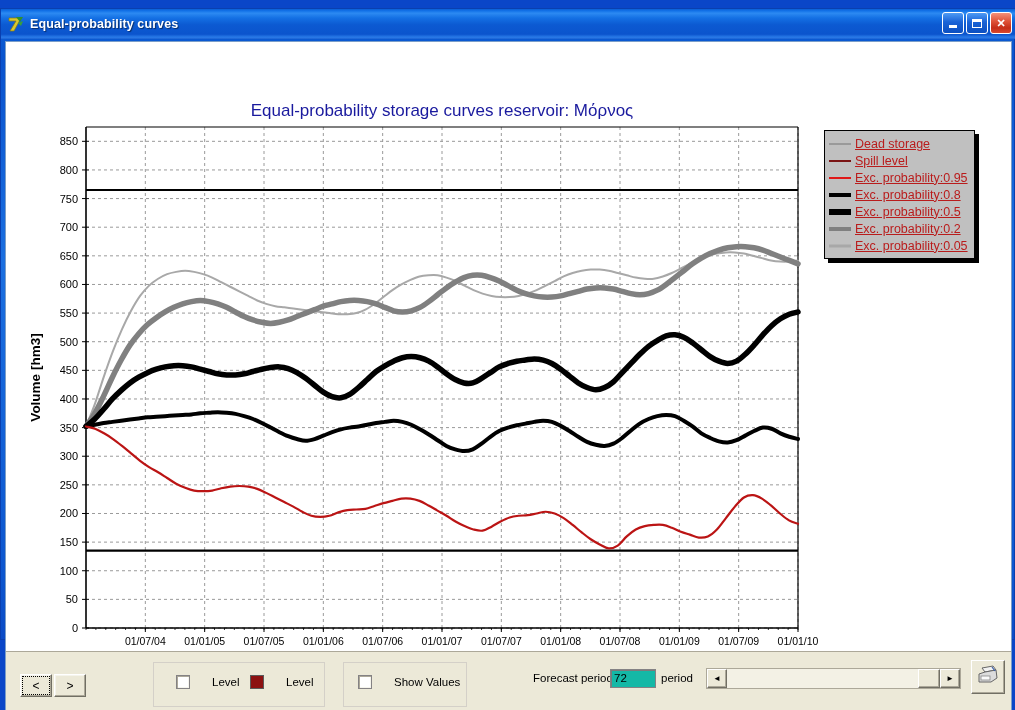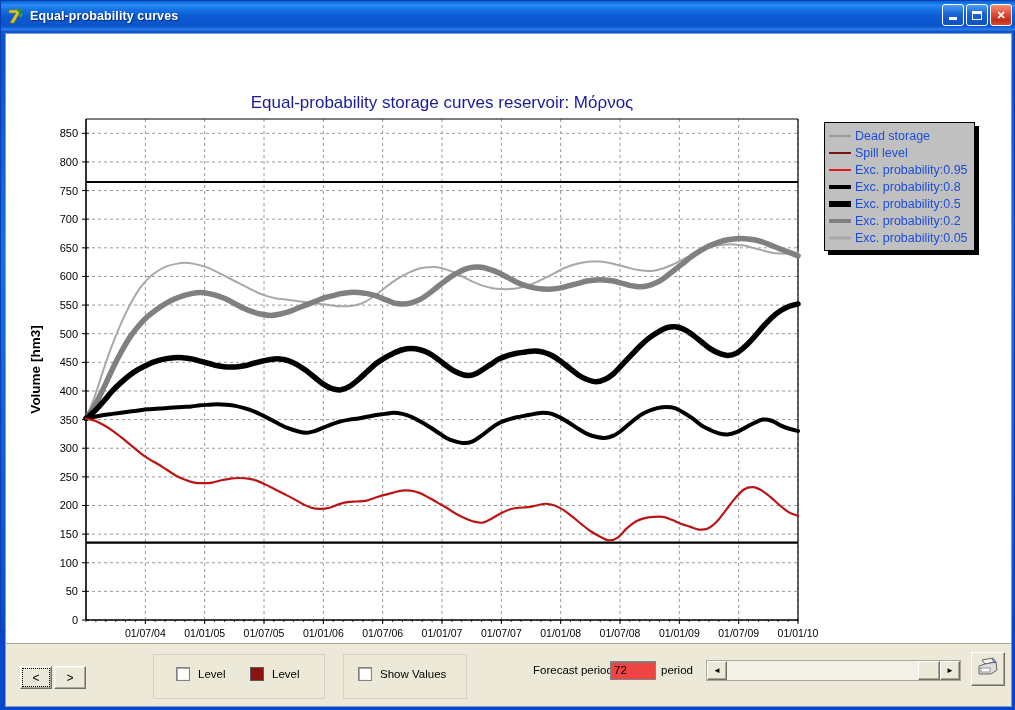"Equal-probability curves" #window { top: 0 -> 8px }
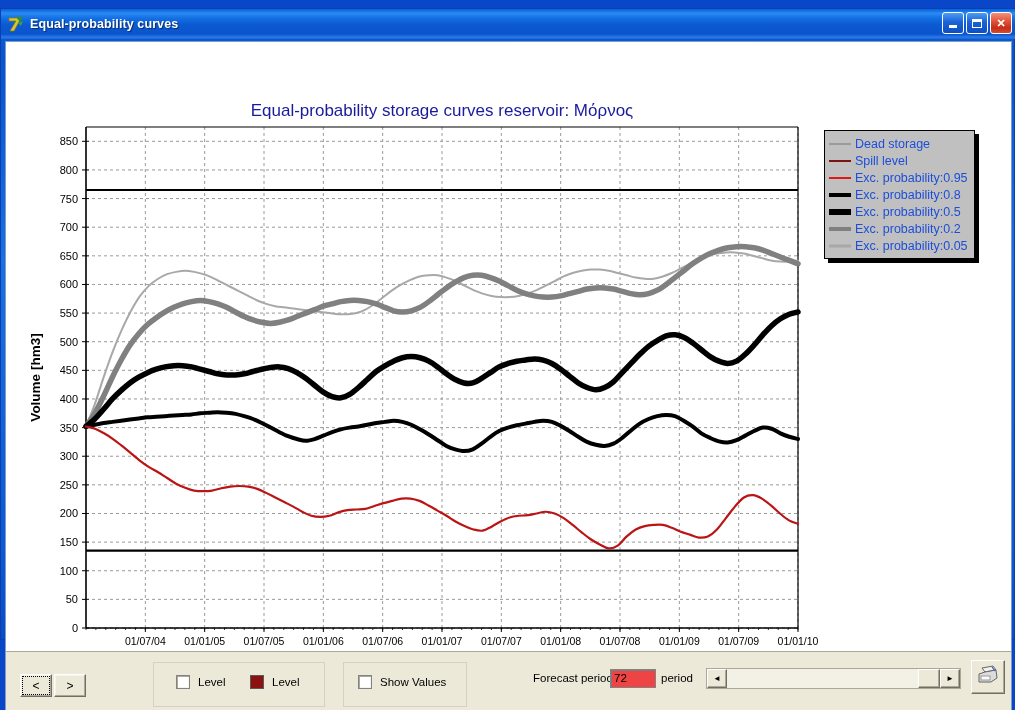"Dead storage" .legend-label { color: #1d4ed8 -> #b91c1c; text-decoration: none -> underline }
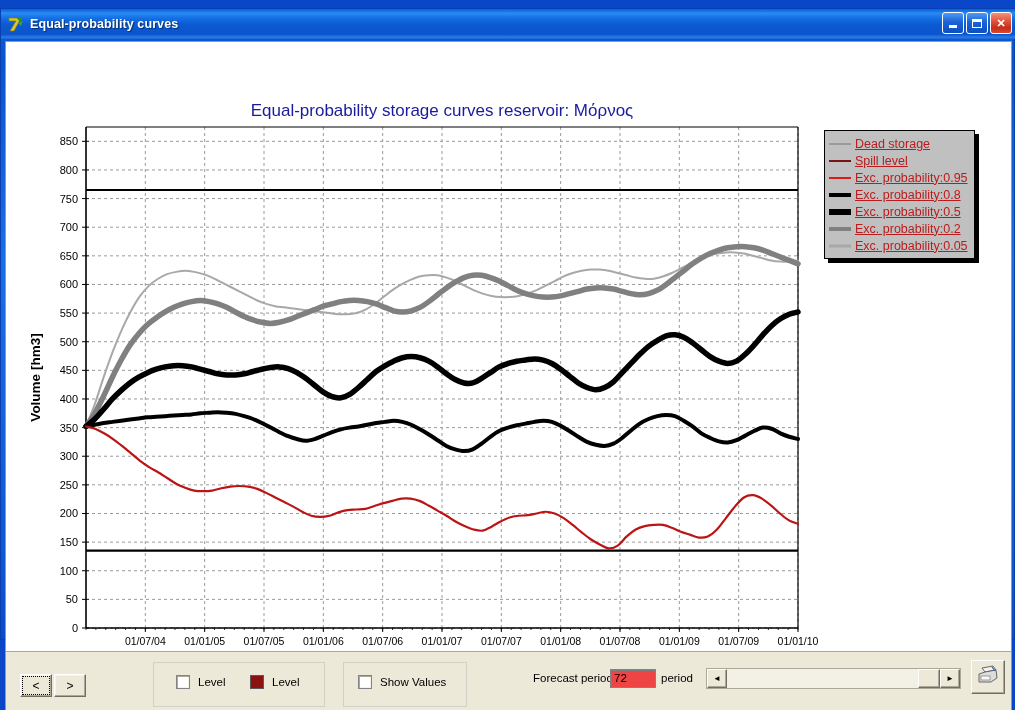"Level" .chk-row { gap: 8px -> 22px }
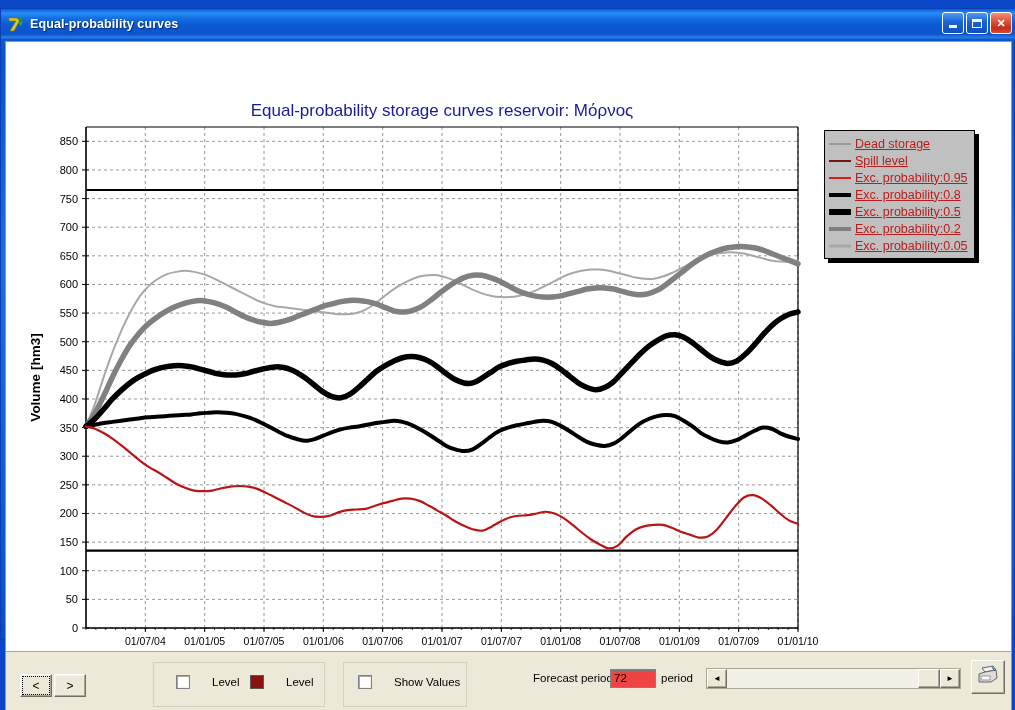"72" #input-forecast { background: #ef4444 -> #14b8a6 }
